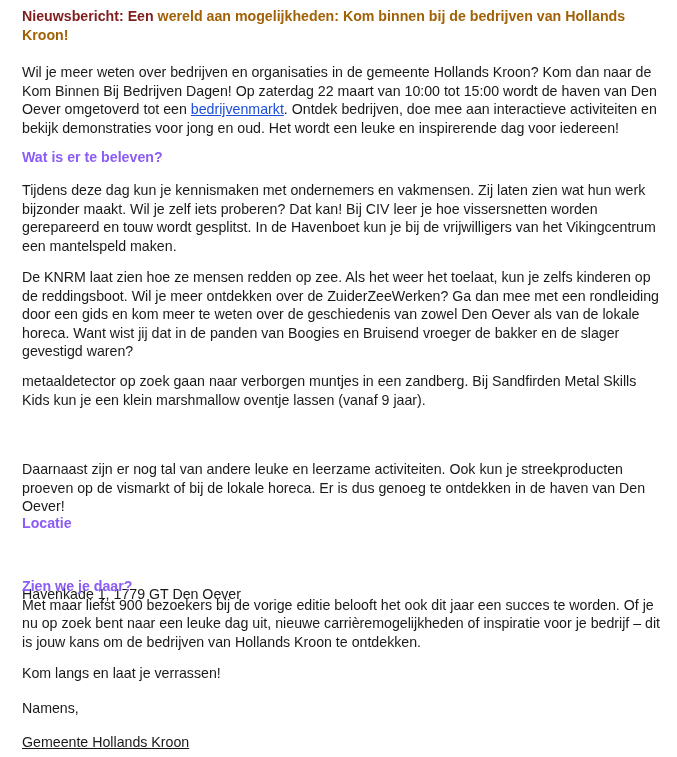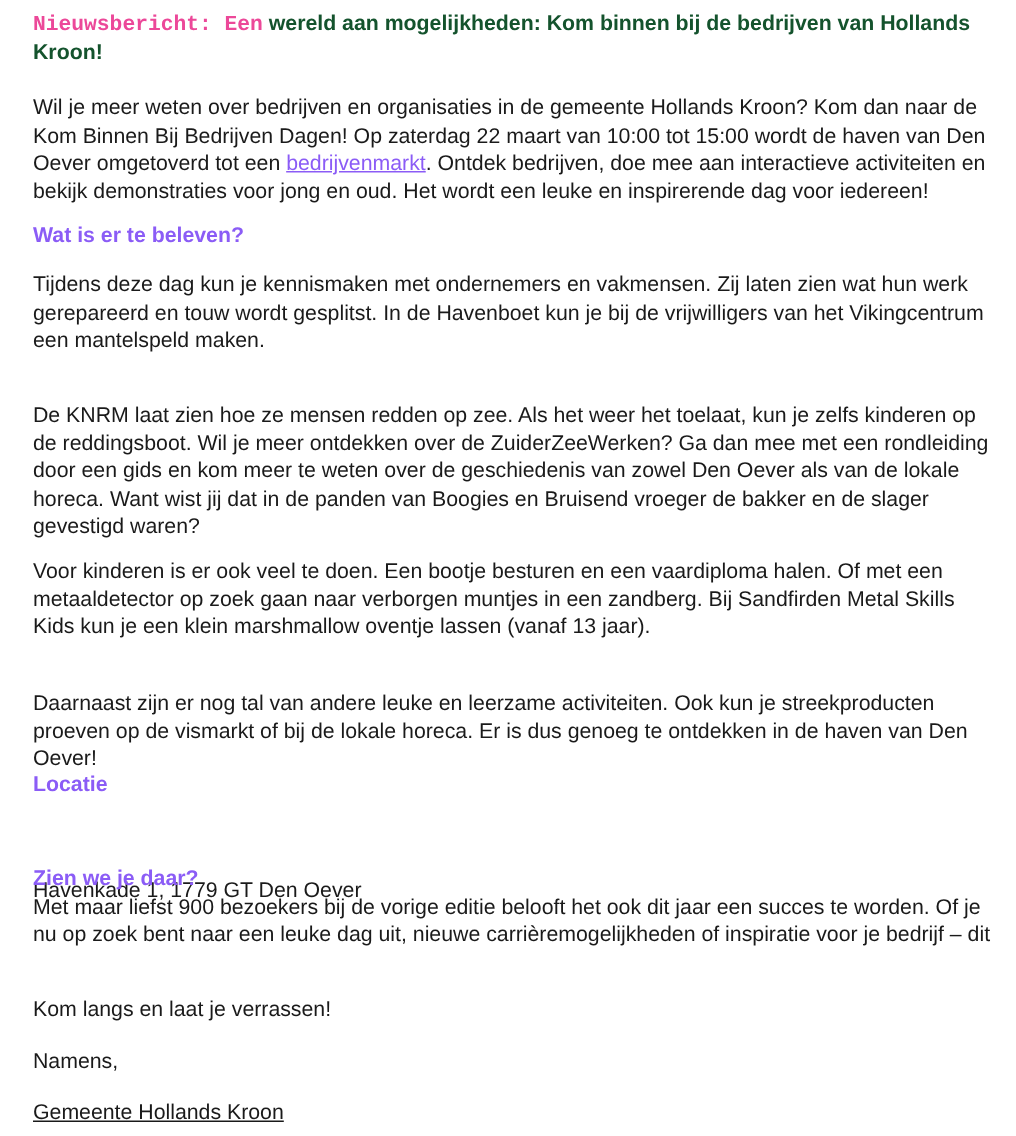"Nieuwsbericht: Een" .title .lead { color: #ec4899 -> #7f1d1d; font-family: Liberation Mono, monospace -> none }
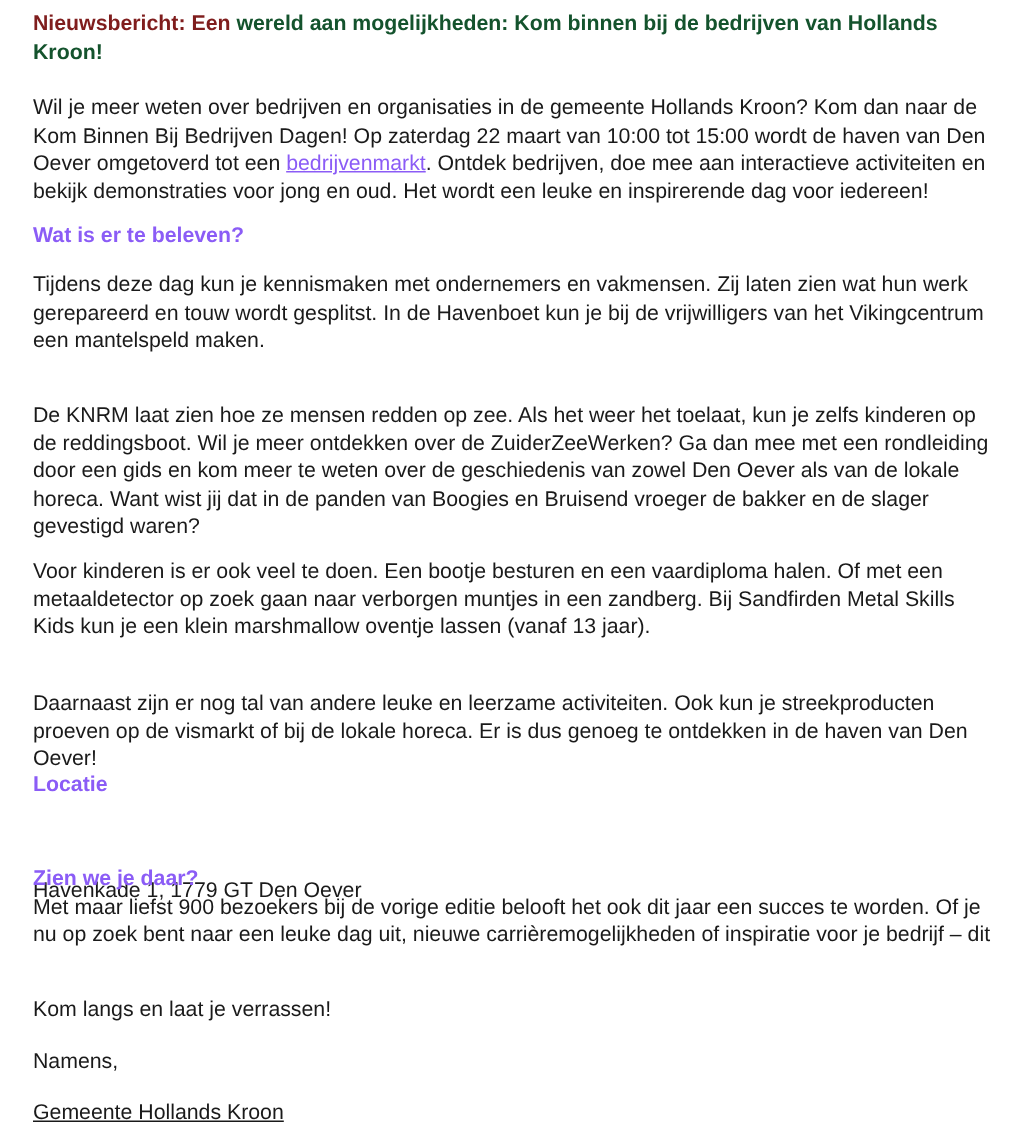"wereld aan mogelijkheden: Kom binnen" .title .rest { color: #14532d -> #a16207 }
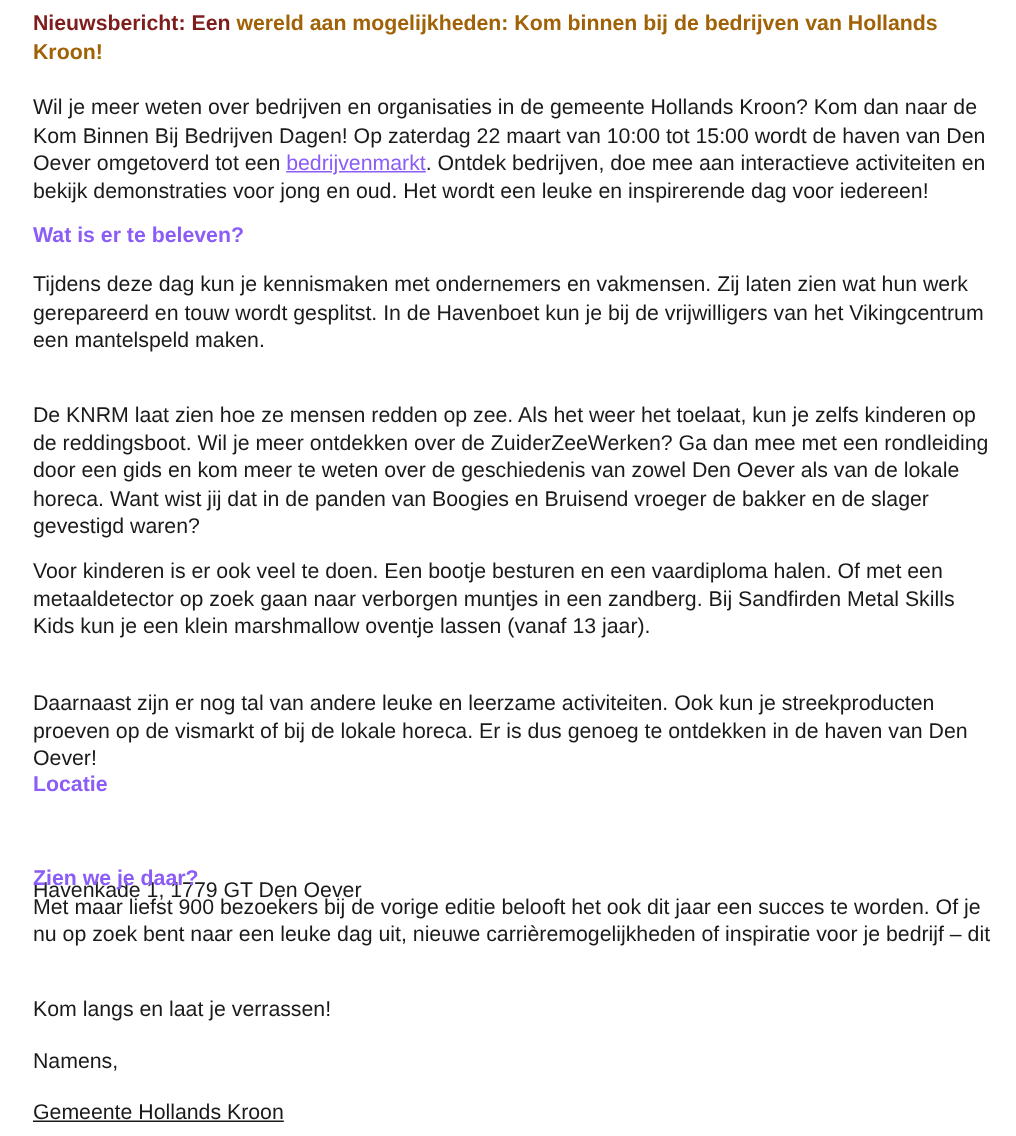"bedrijvenmarkt" a.link { color: #8b5cf6 -> #1d4ed8 }
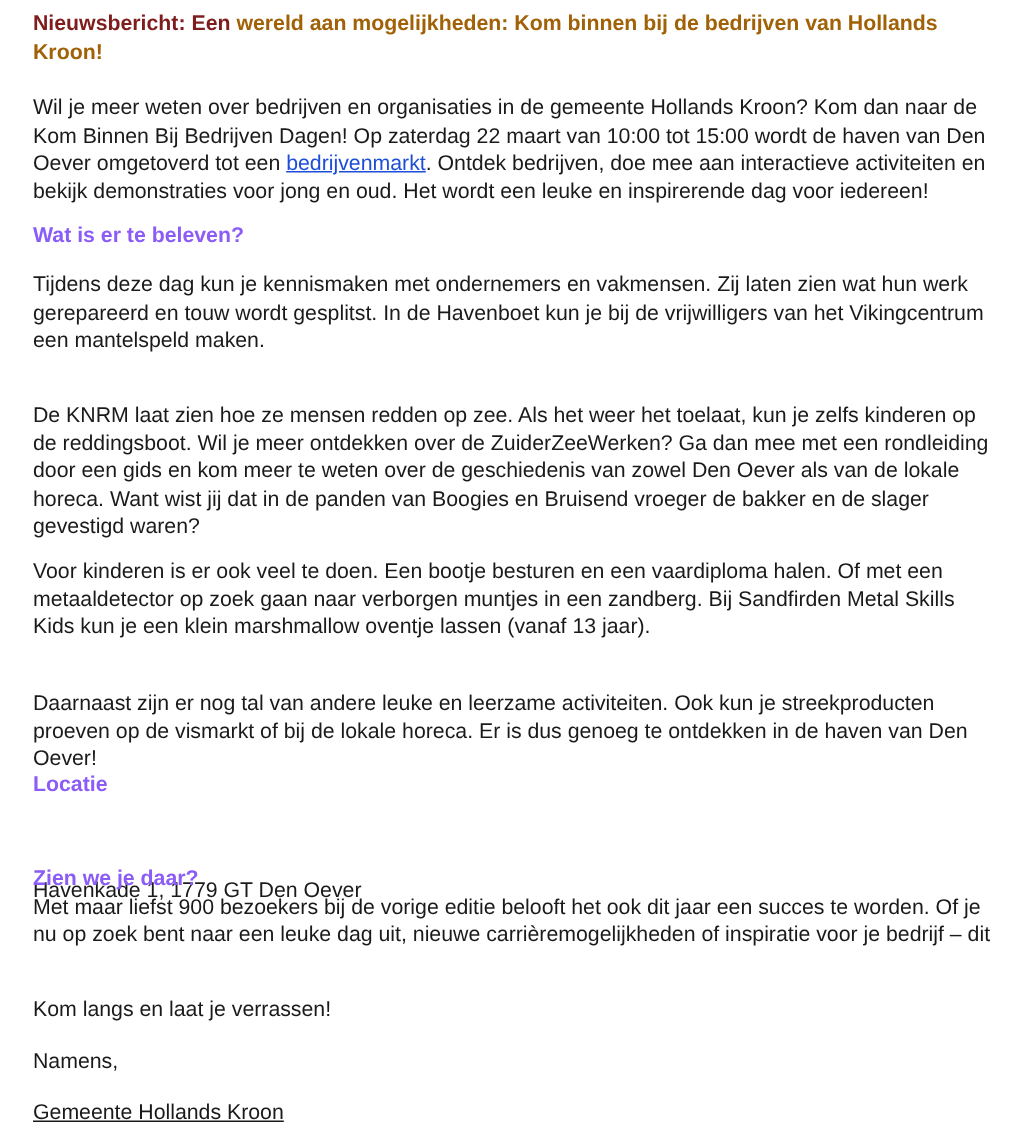"bijzonder maakt. Wil je zelf" span.line { html: none -> <span>bijzonder maakt. Wil je zelf iets proberen? Dat kan! Bij CIV leer je hoe vissersnetten worden</span> }
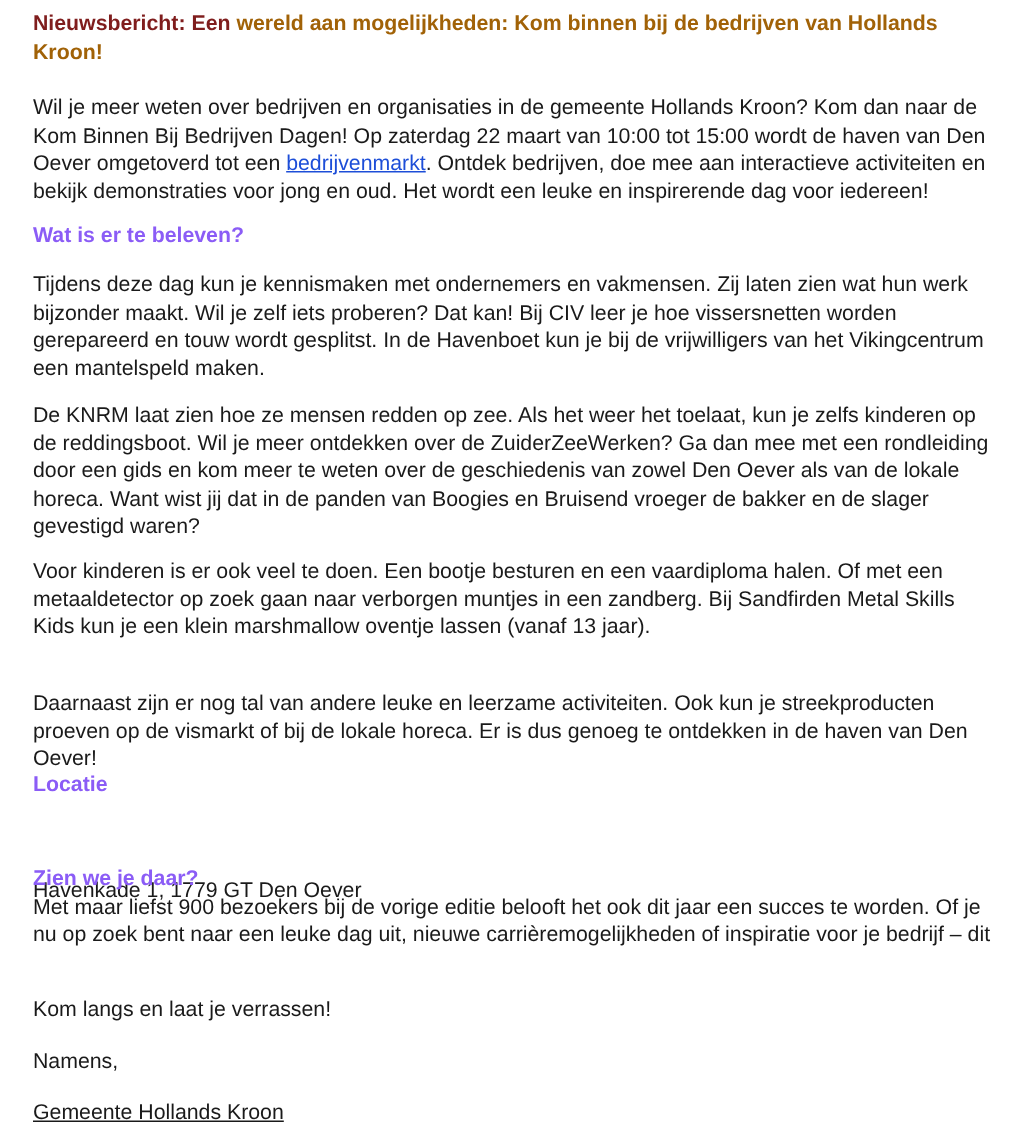"Voor kinderen is er ook" span.line { html: <span>Voor kinderen is er ook veel te doen. Een bootje besturen en een vaardiploma halen. Of met een</span> -> none }
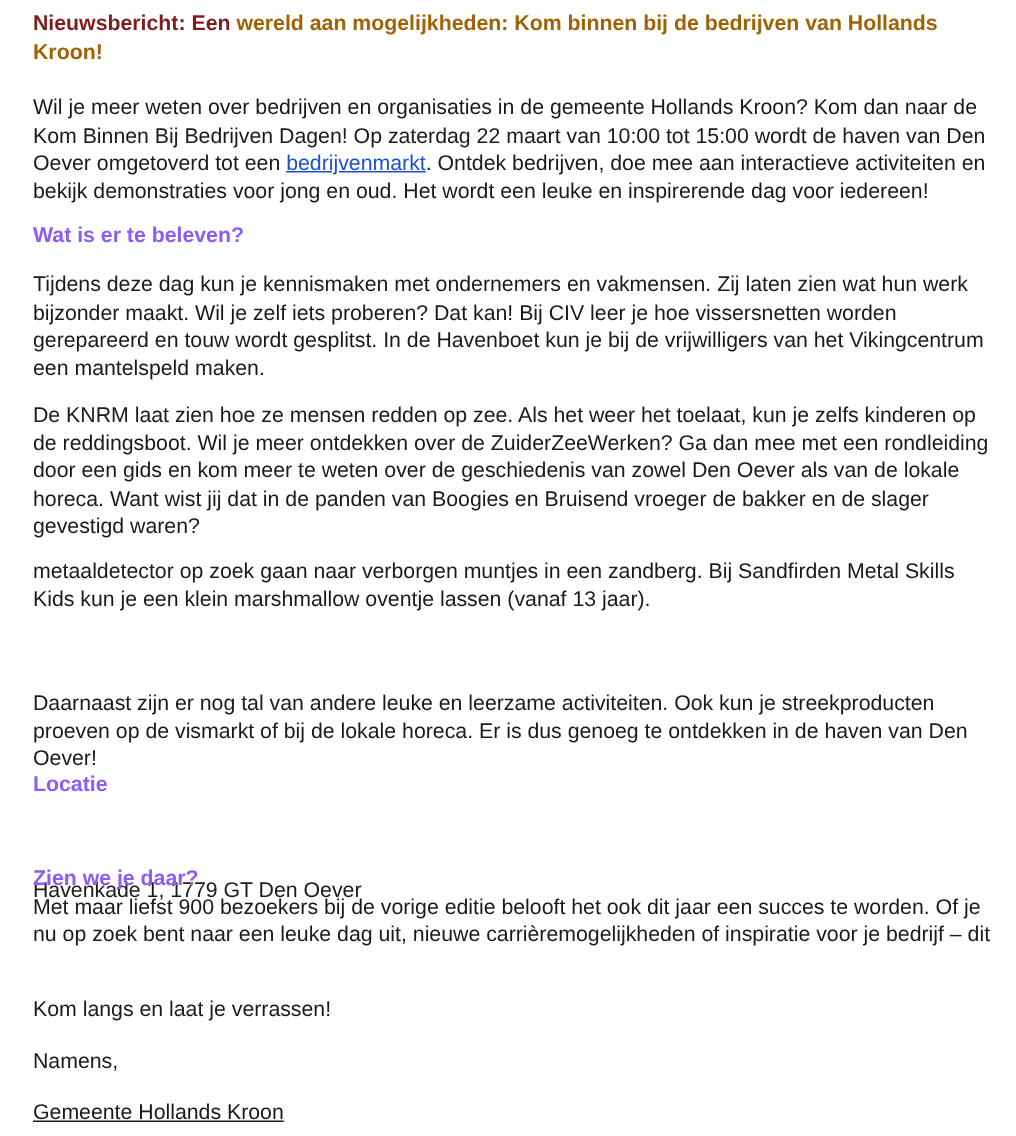"Kids kun je een klein" span.line { text: 13 -> 9 }
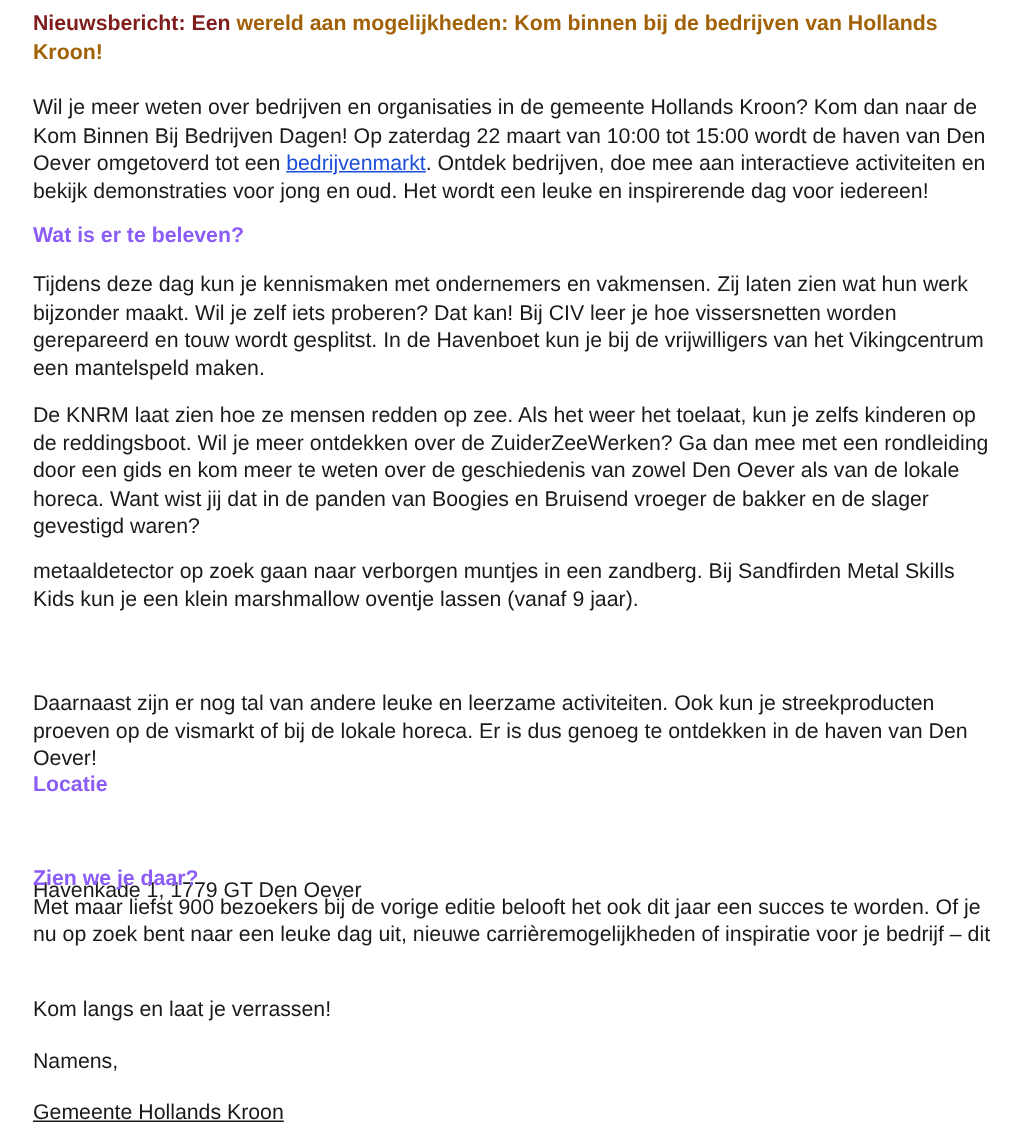"is jouw kans om de" span.line { html: none -> <span>is jouw kans om de bedrijven van Hollands Kroon te ontdekken.</span> }
